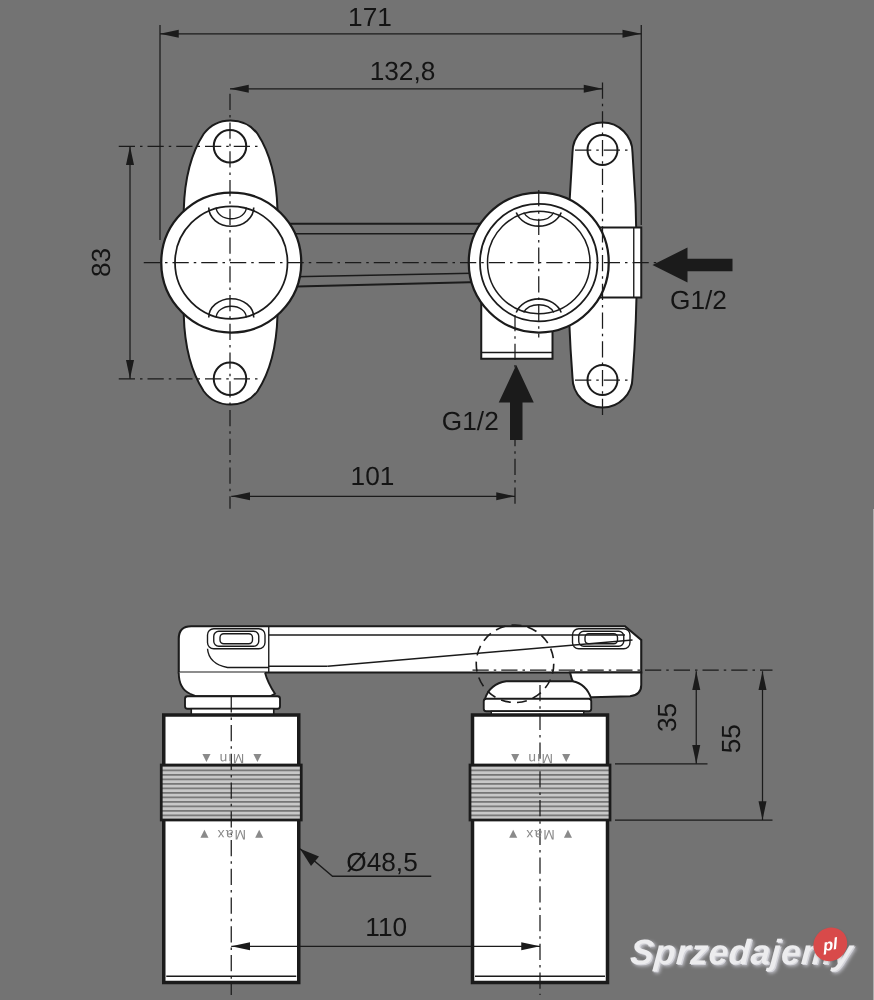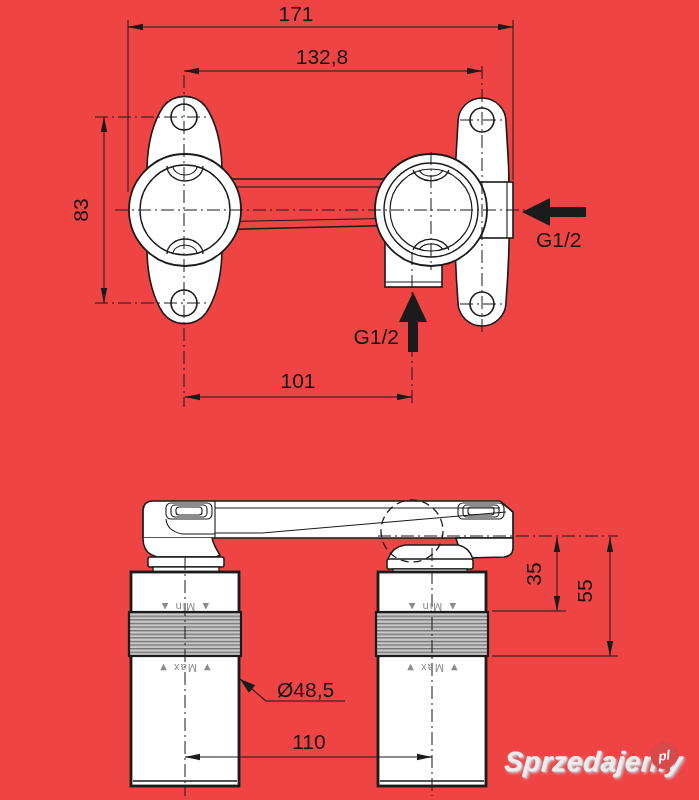"171" #stage { background: #ef4444 -> #737373 }
